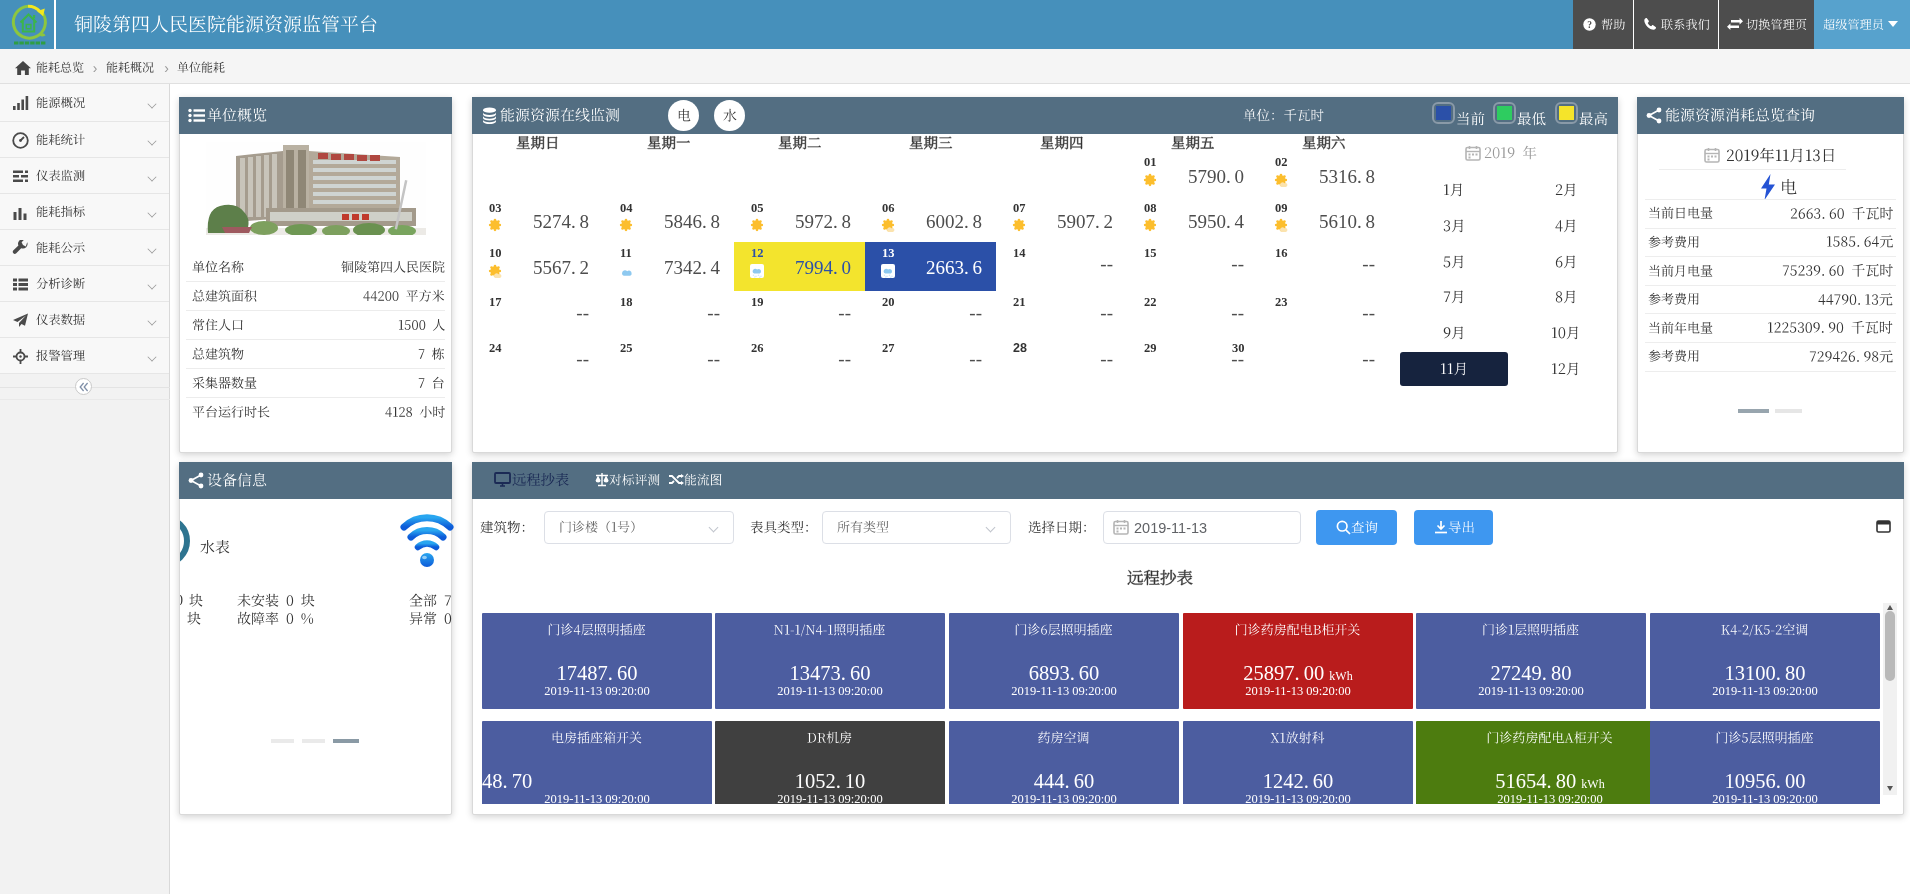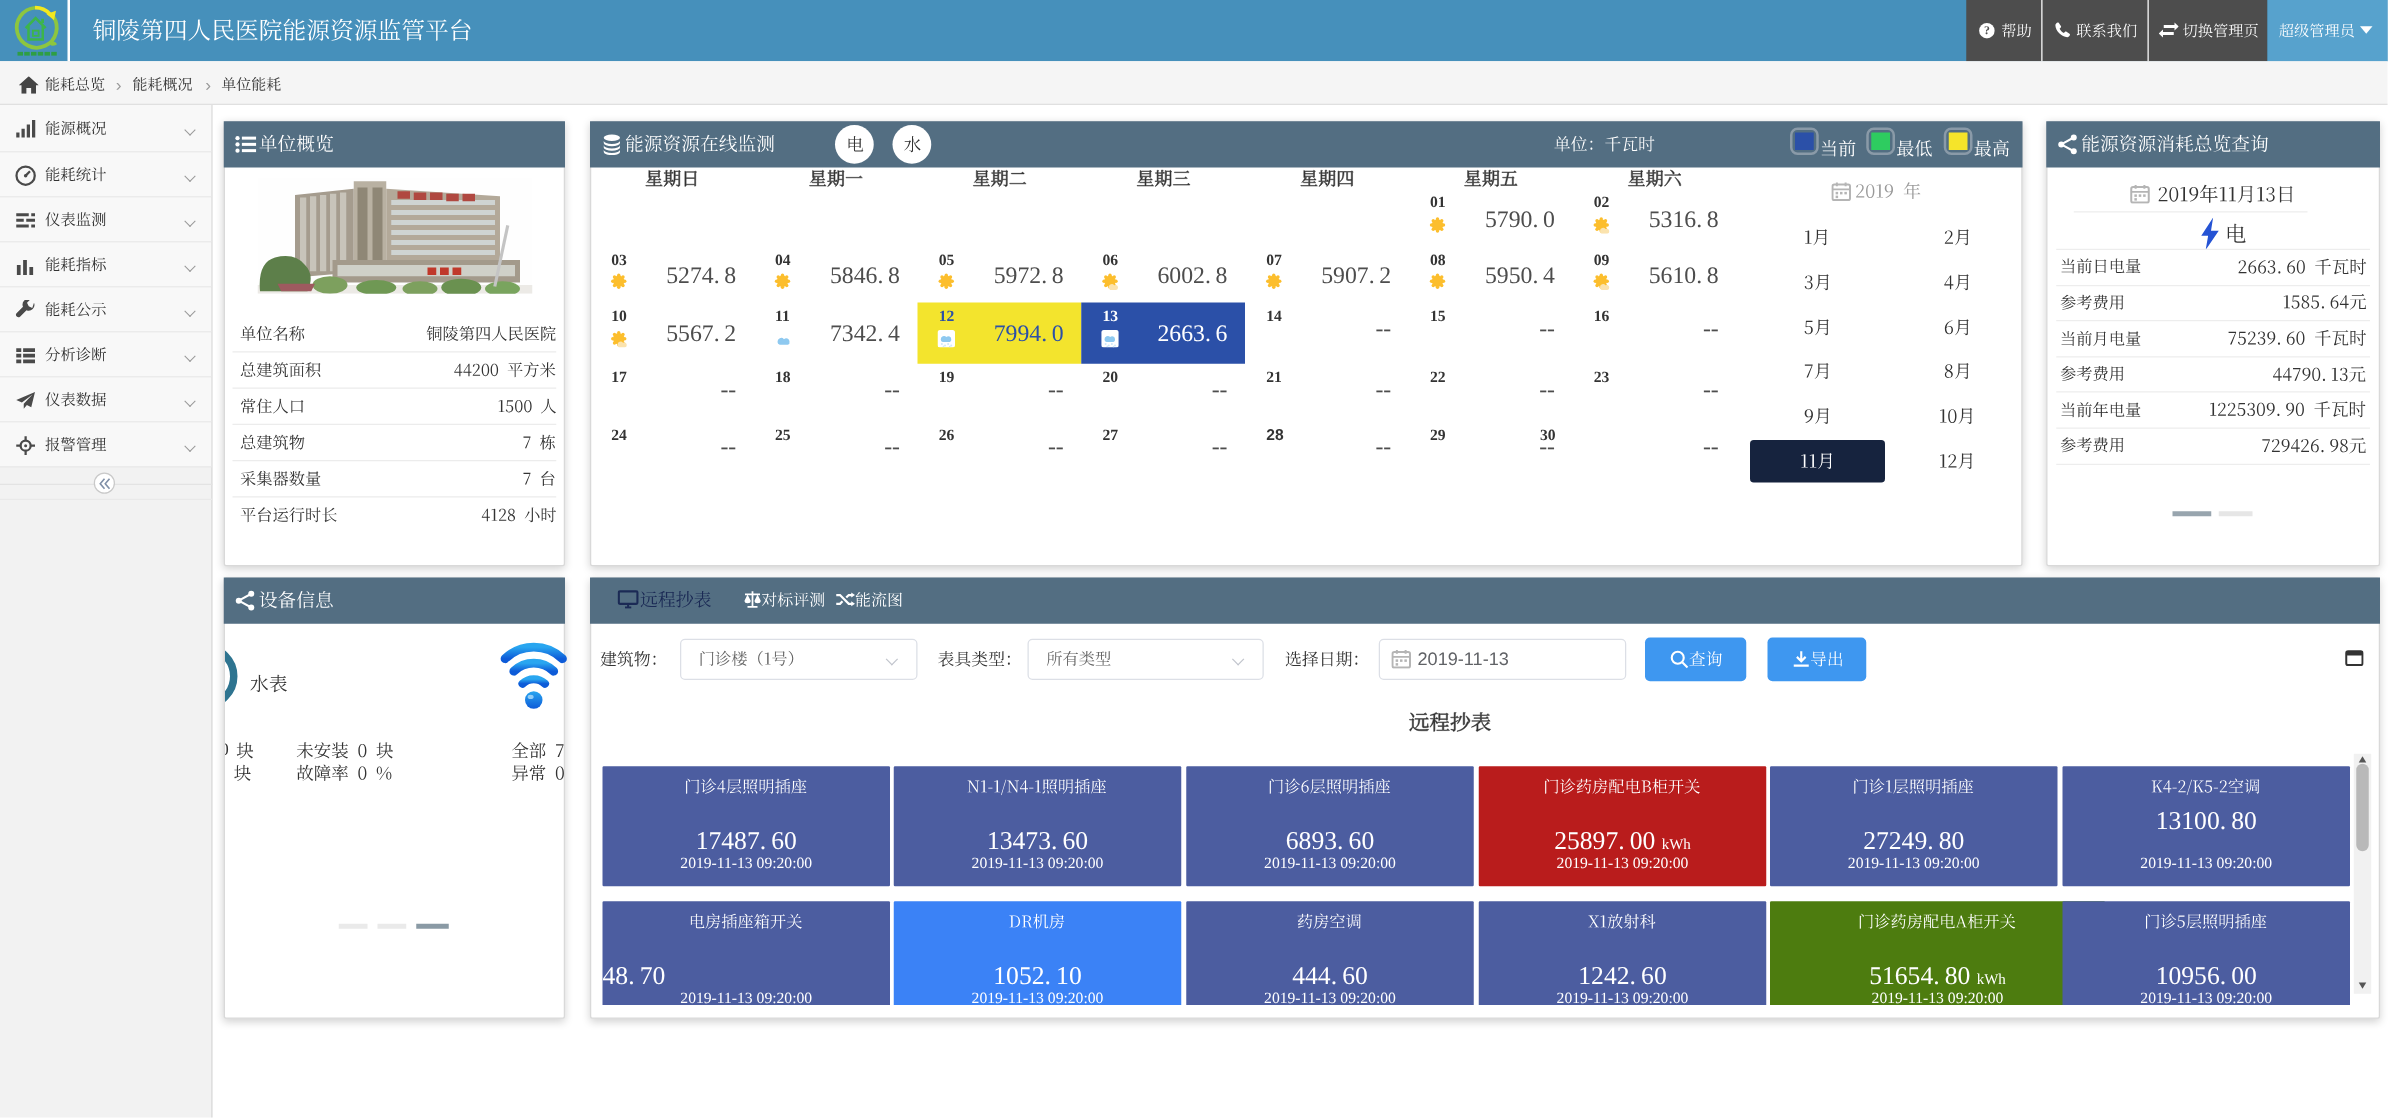"13100. 80" div { top: 45px -> 61px }
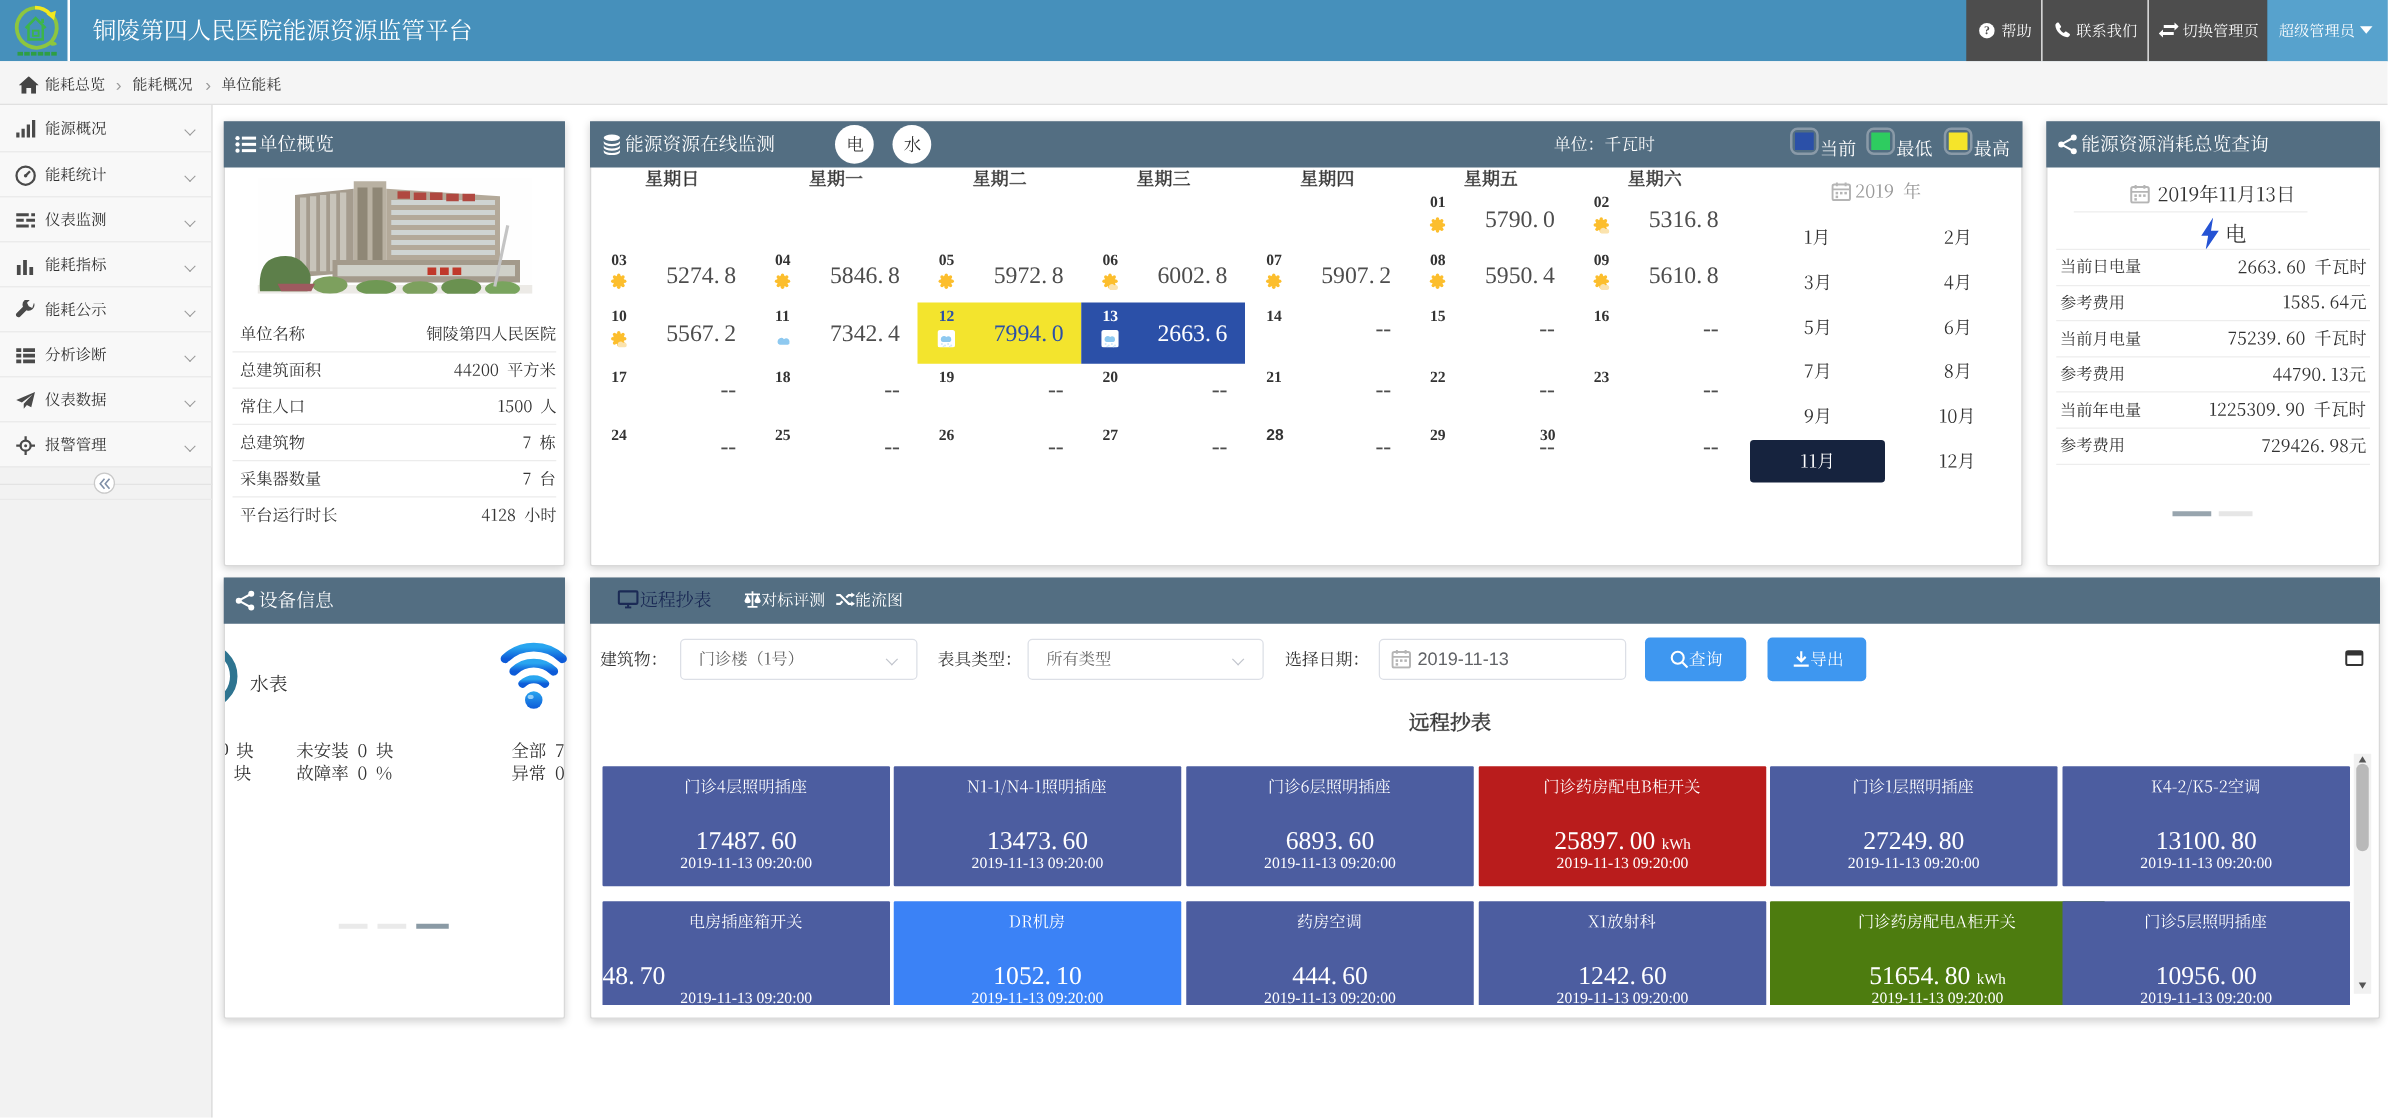"1052. 10" div { background: #3b82f6 -> #404040 }
